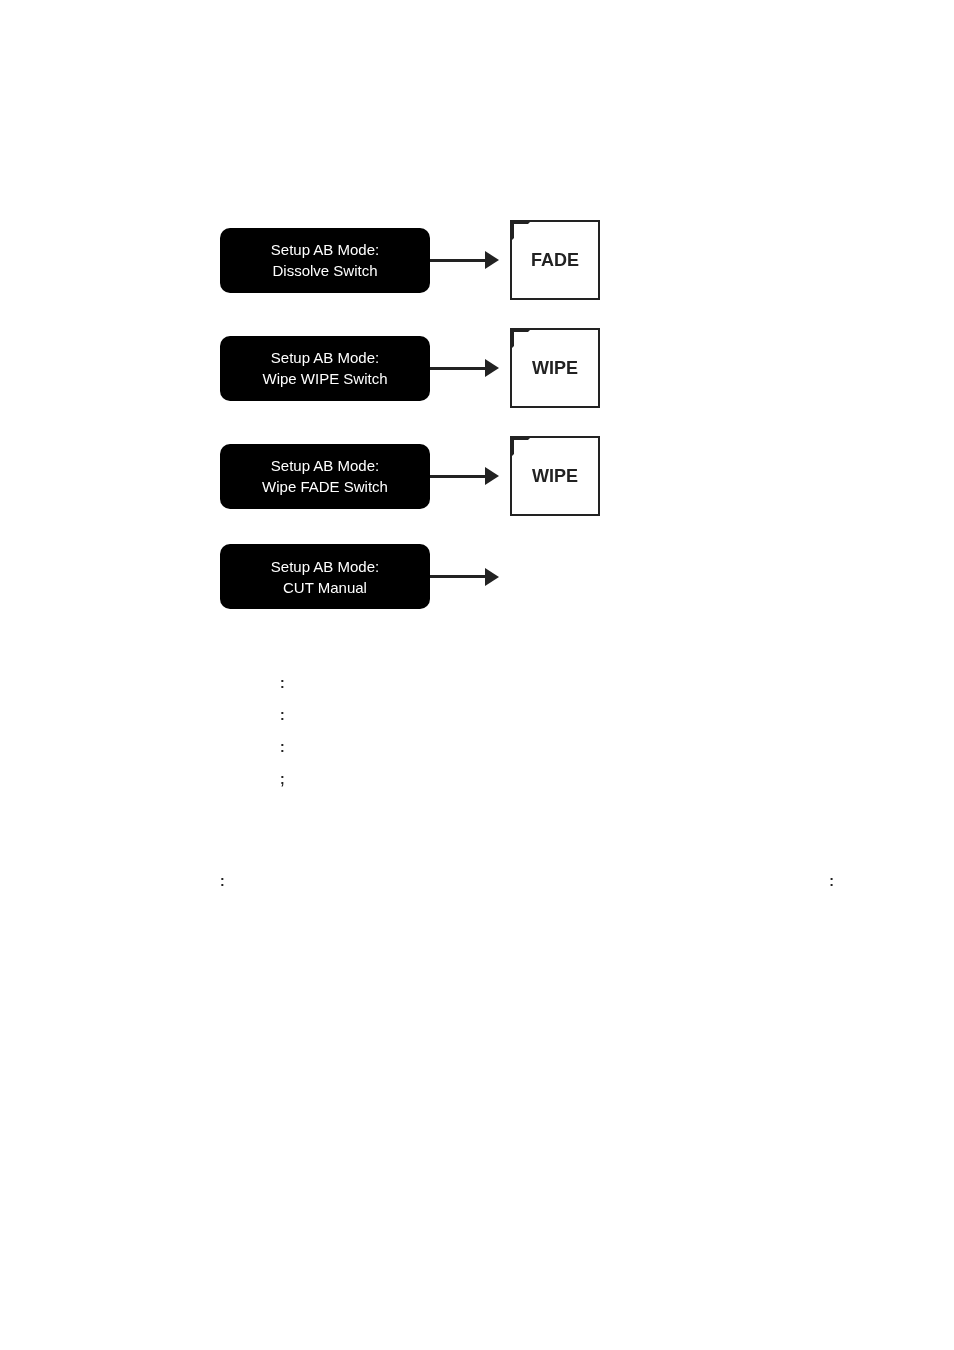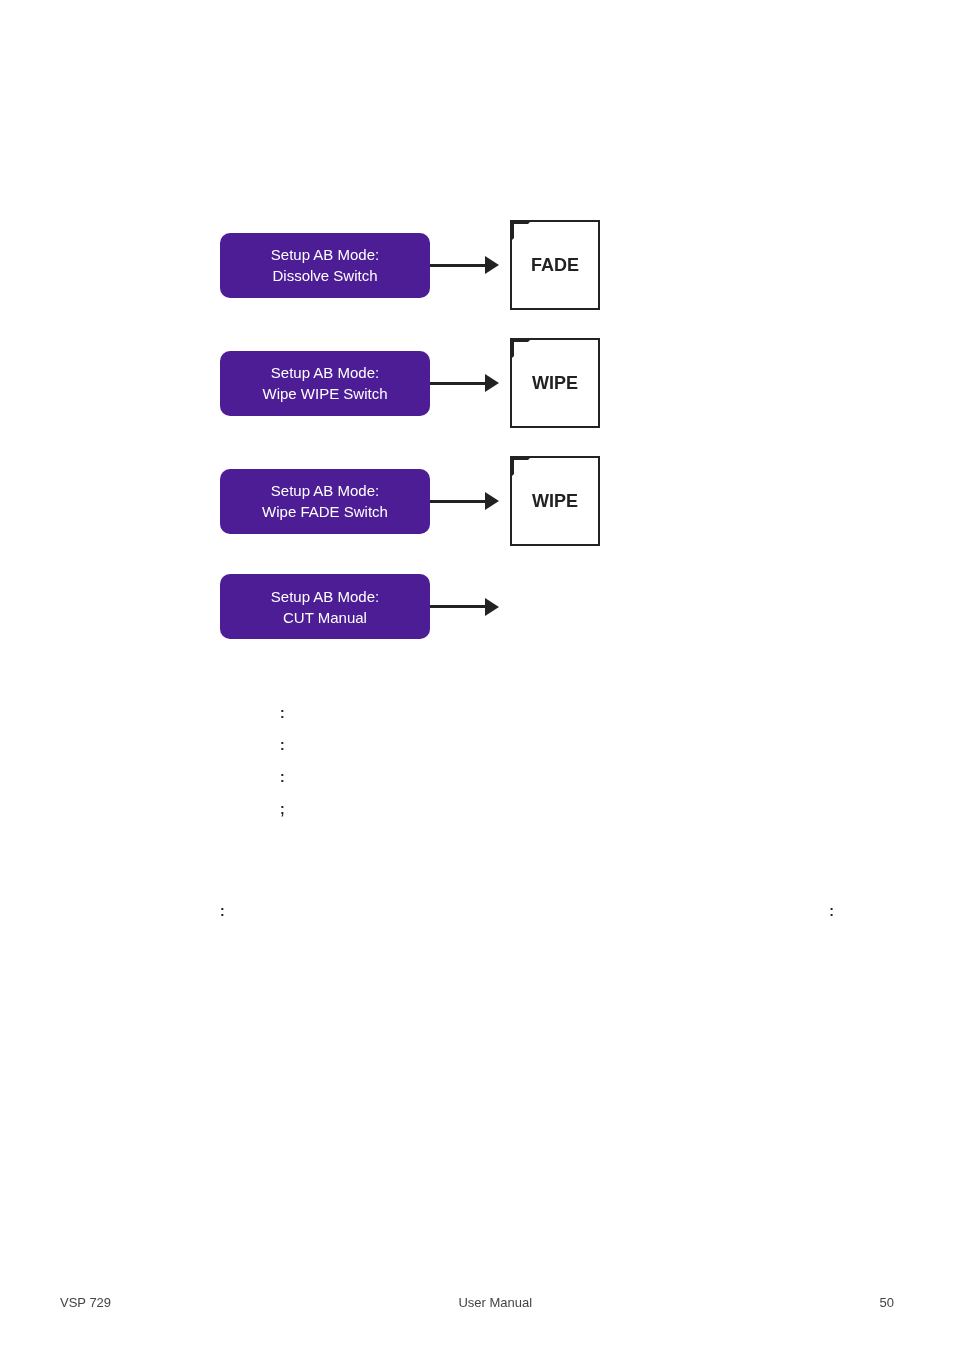"Setup AB Mode:" .setup-box { background: #4c1d95 -> #000000 }
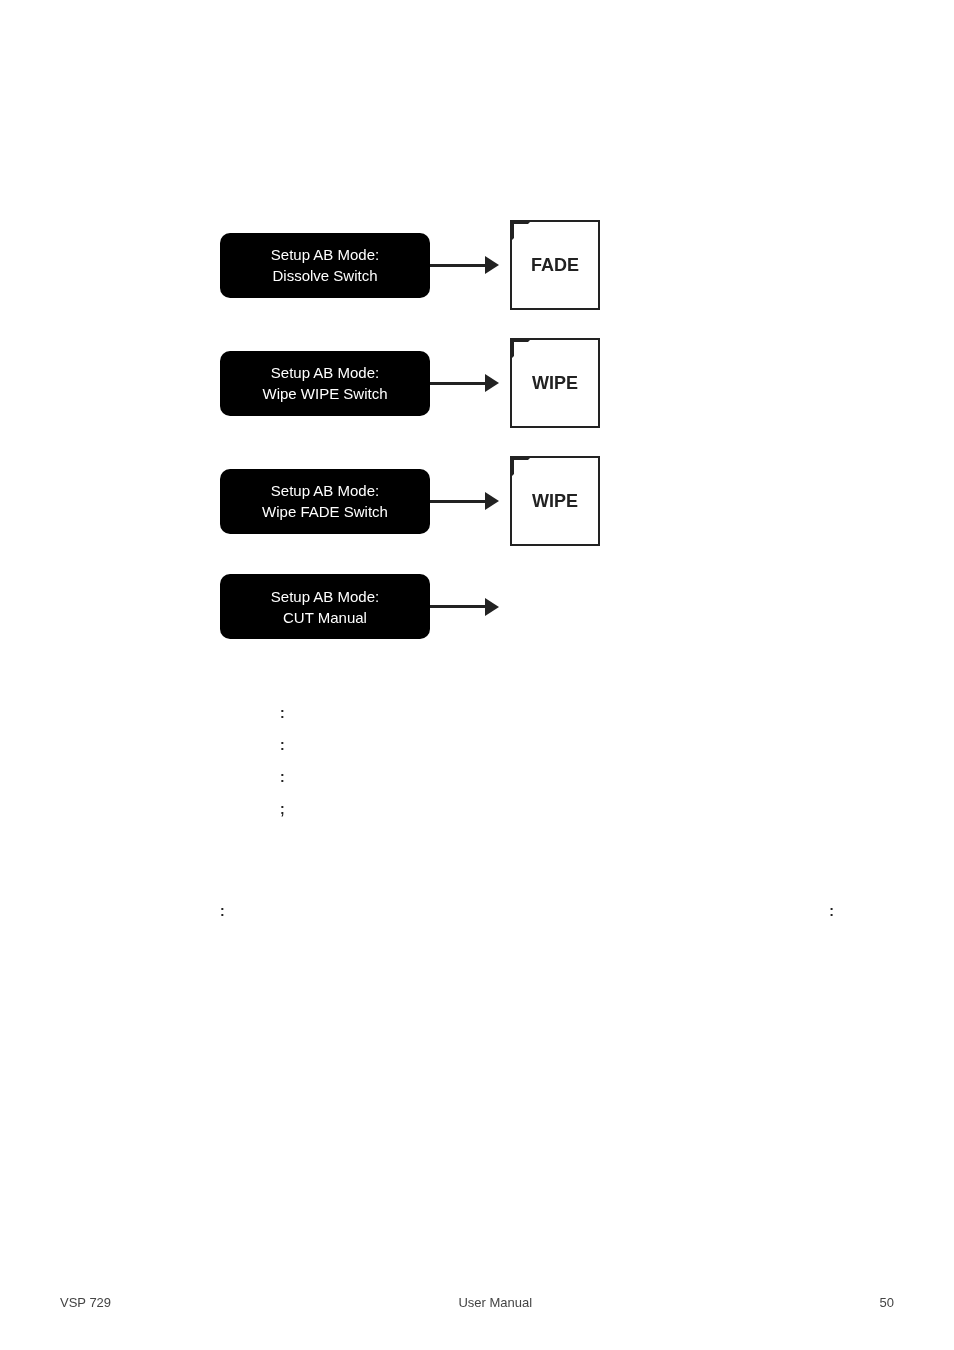"FADE" .button-box { height: 90px -> 80px }
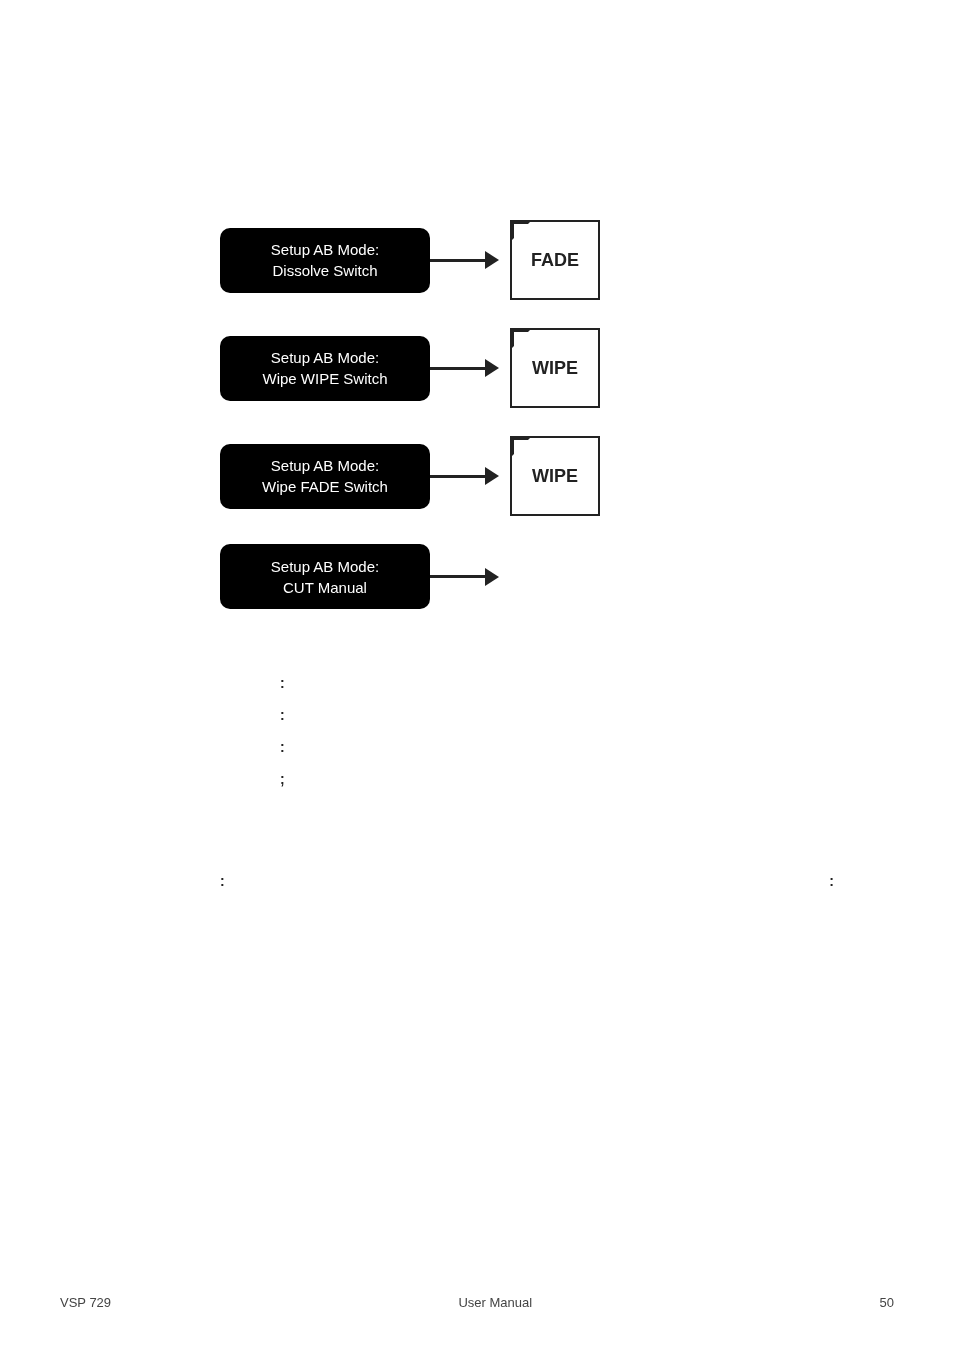"VSP 729" div.footer { html: <div> <span>VSP 729</span> <span>User Manual</span> <span>50</span> </div> -> none }
